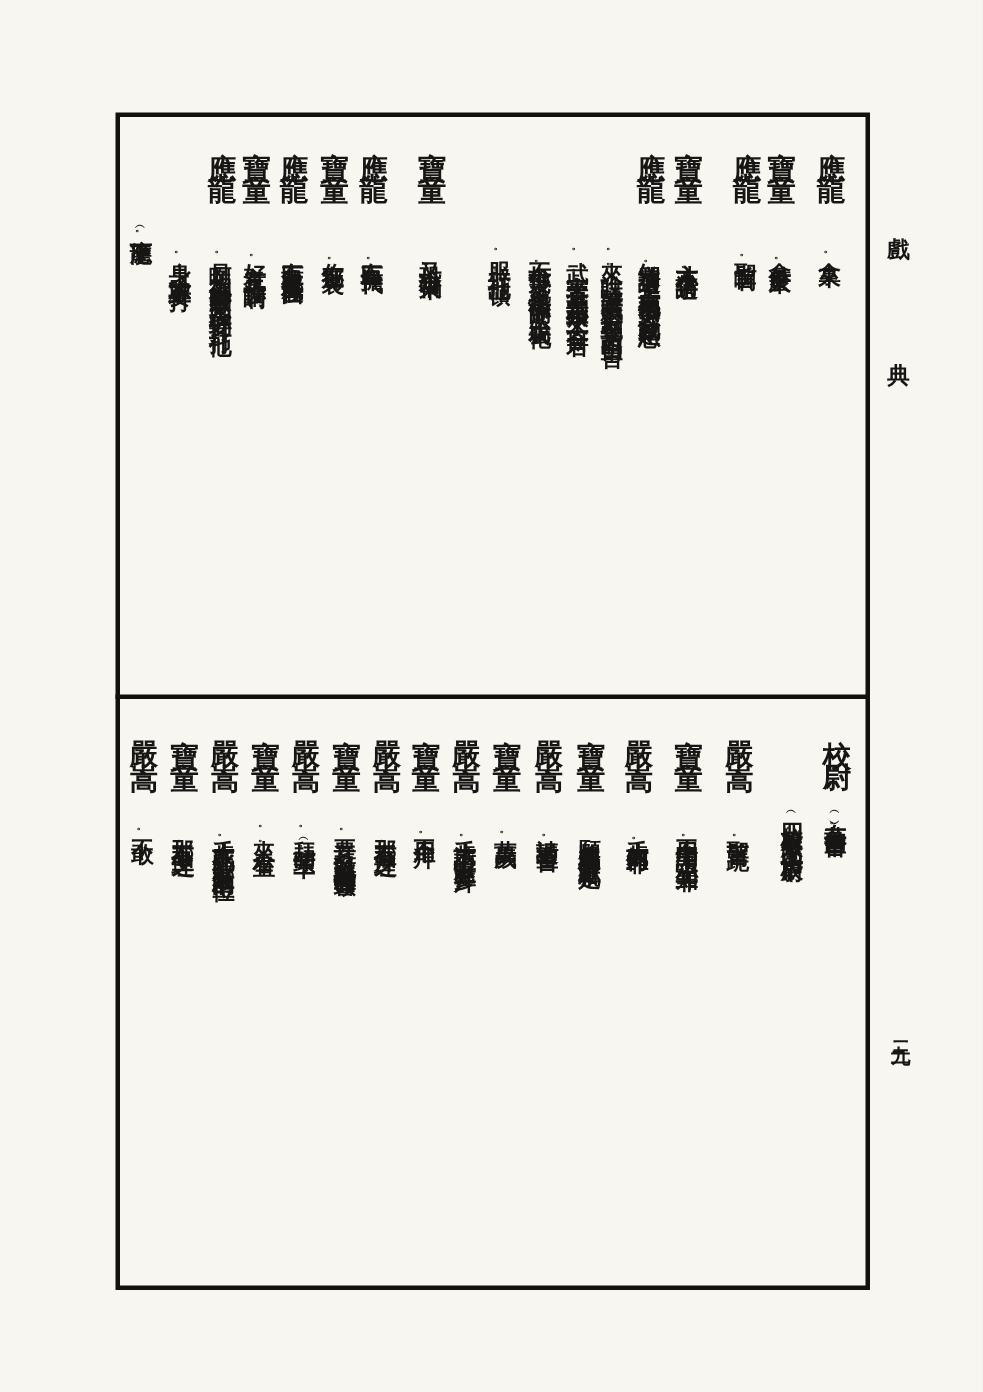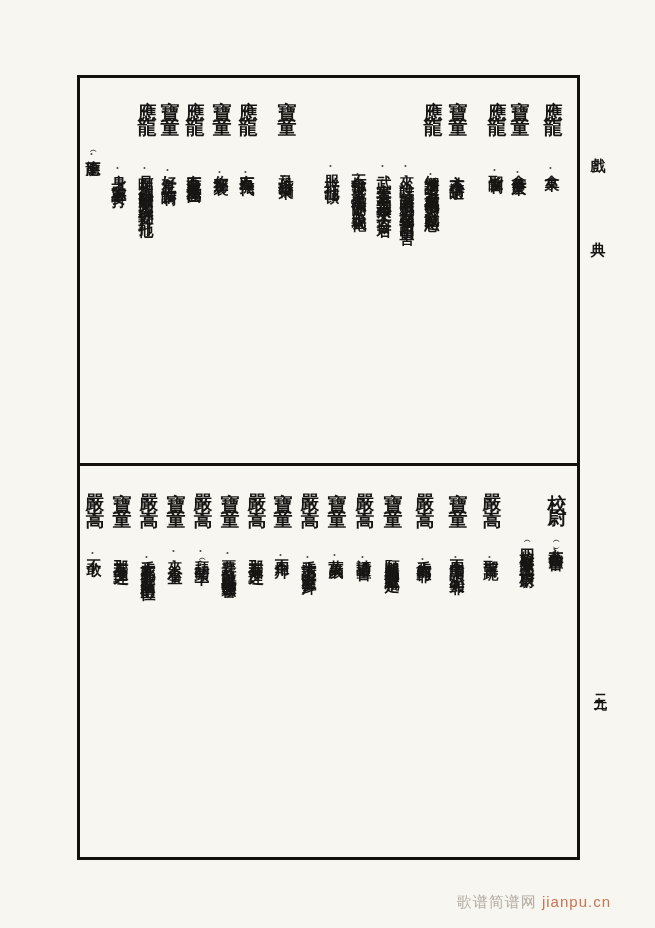"歌谱简谱网 jianpu.cn" div { html: <div> <span>歌谱简谱网</span> <span>jianpu.cn</span> </div> -> none }
